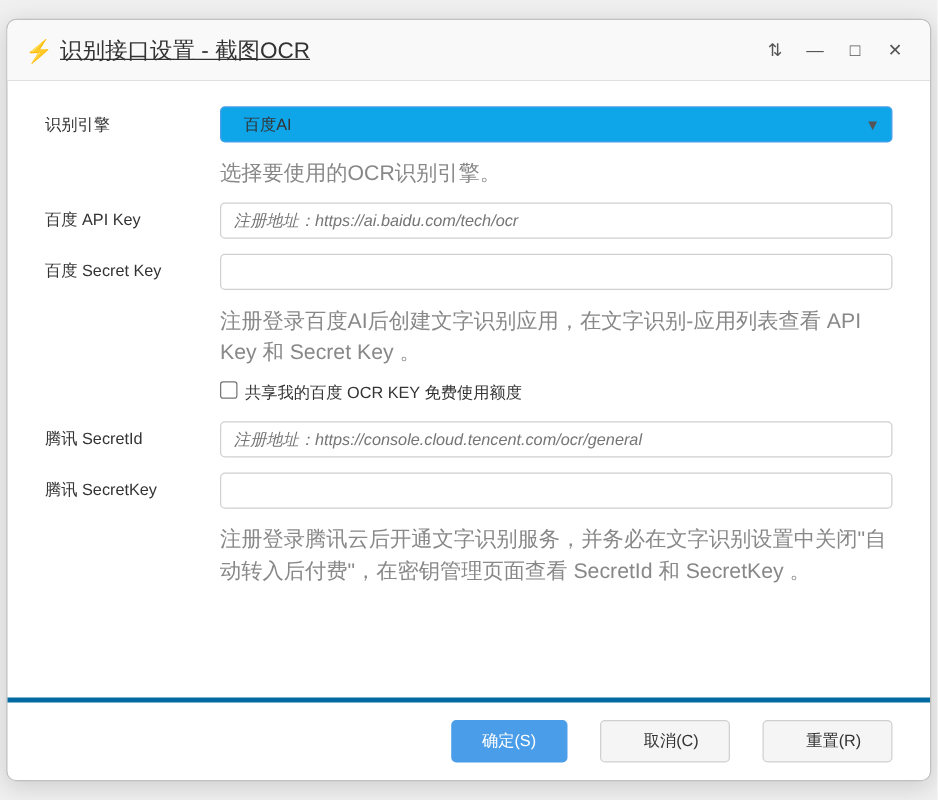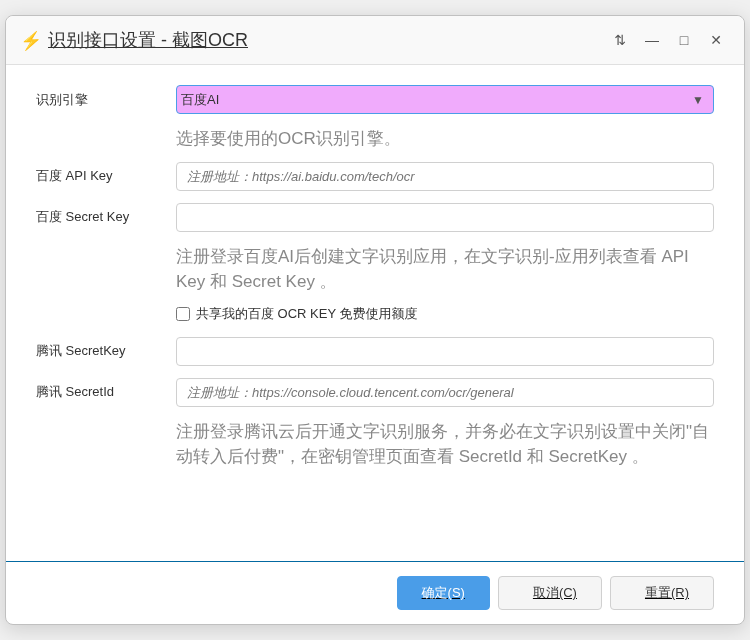"百度AI" .form-select { background: #f0abfc -> #0ea5e9; padding: 6px 30px 6px 4px -> 6px 30px 6px 18px }
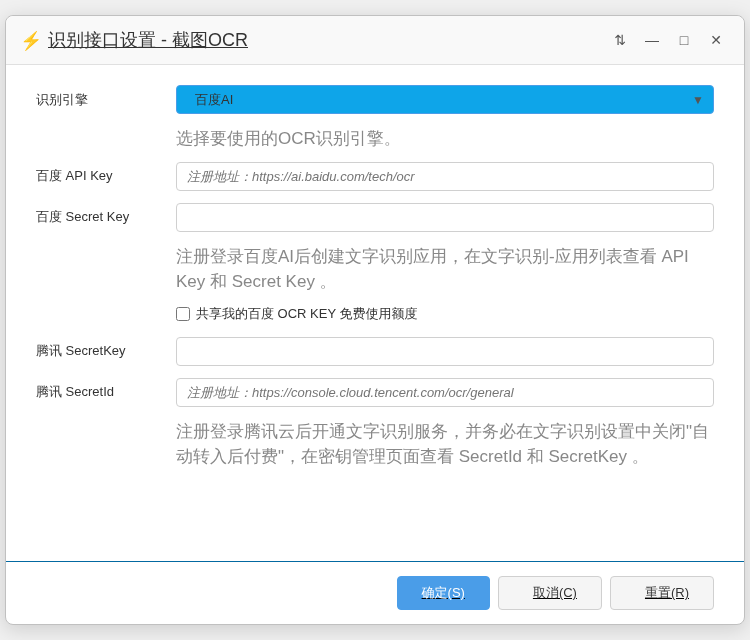"共享我的百度 OCR KEY 免费使用额度" .checkbox-row { align-items: center -> flex-start }
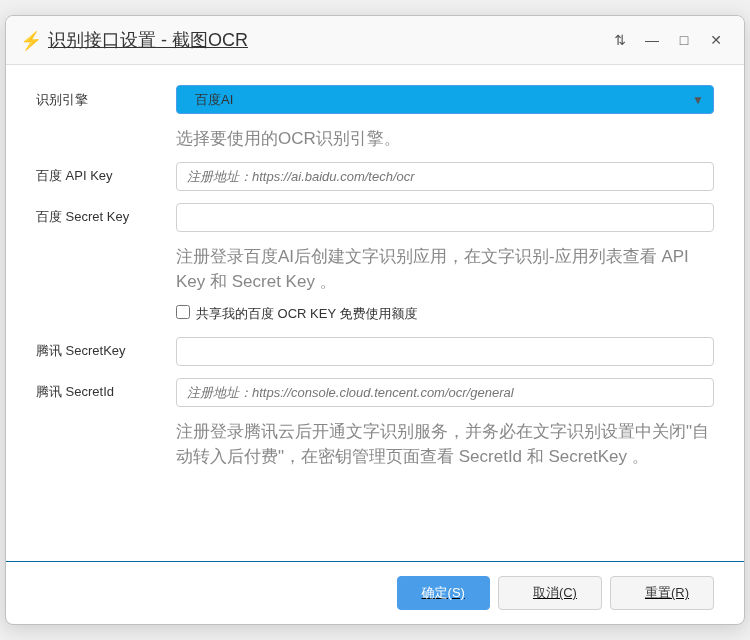"腾讯 SecretKey" div.form-row { order: before "腾讯 SecretId" -> after "腾讯 SecretId" }
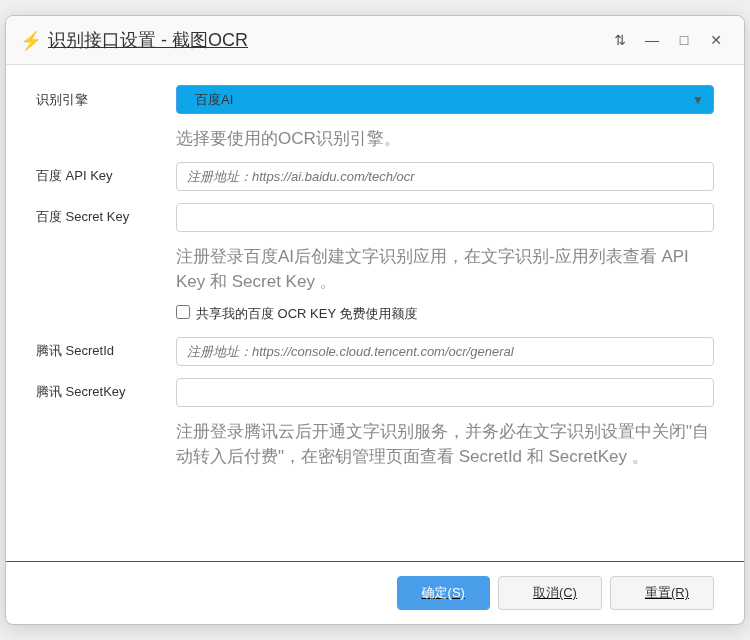"确定(S)" .footer { border-top: 1px solid #0369a1 -> 4px solid #0369a1; gap: 8px -> 26px; text-decoration: underline -> none }
